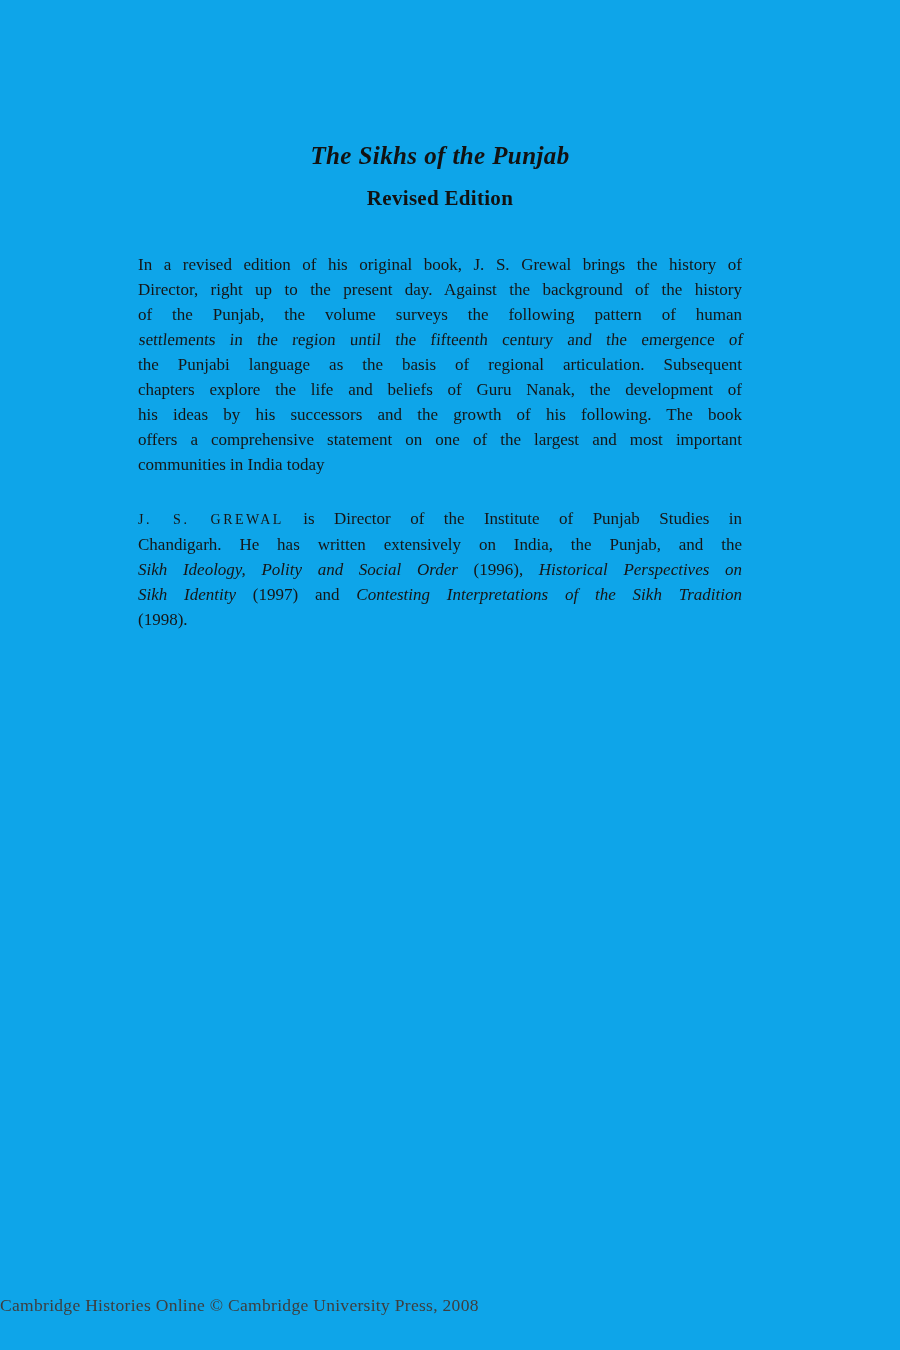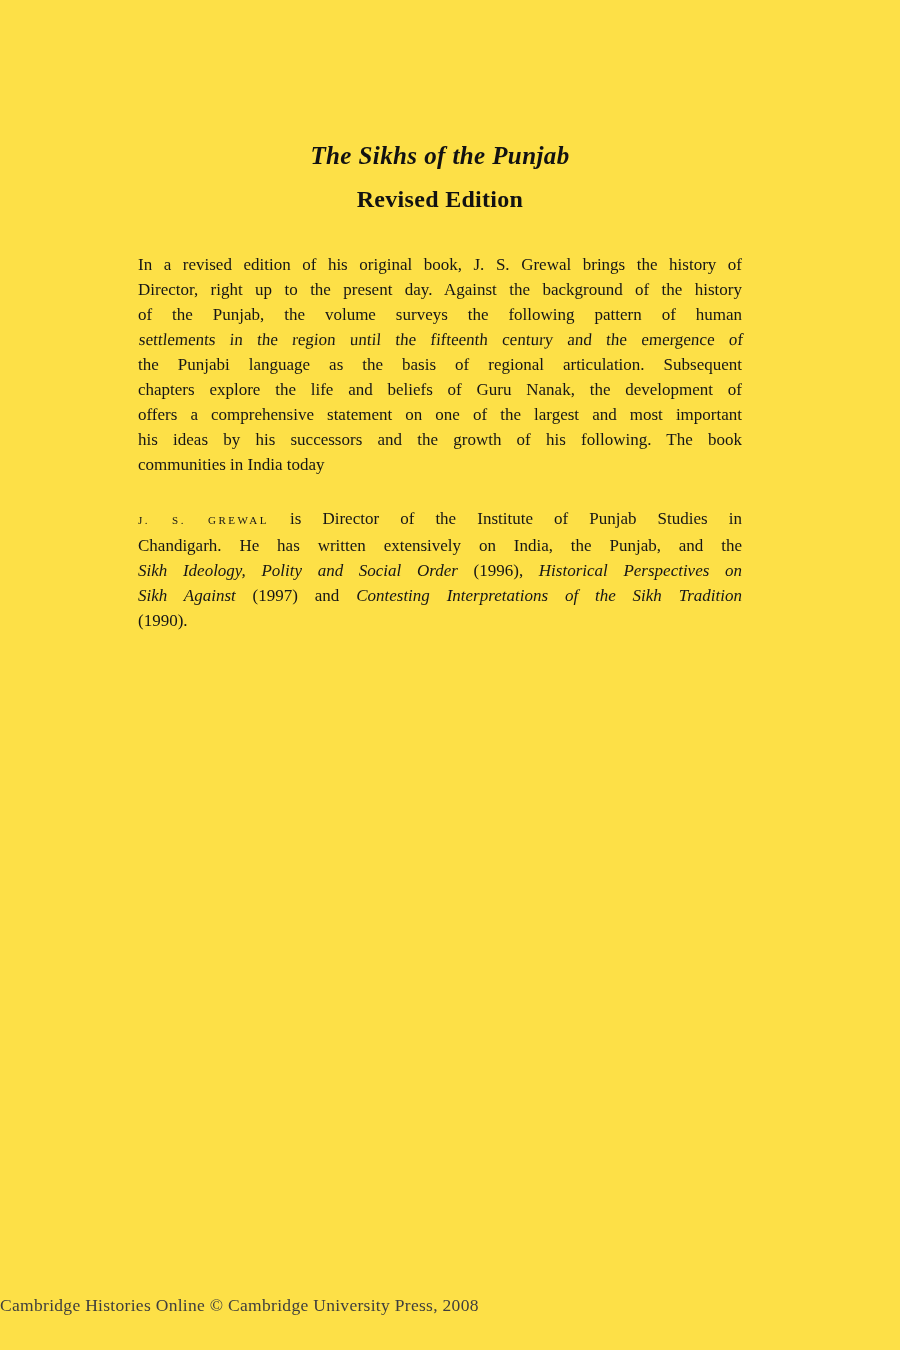"The Sikhs of the Punjab" .page { background: #fde047 -> #0ea5e9 }
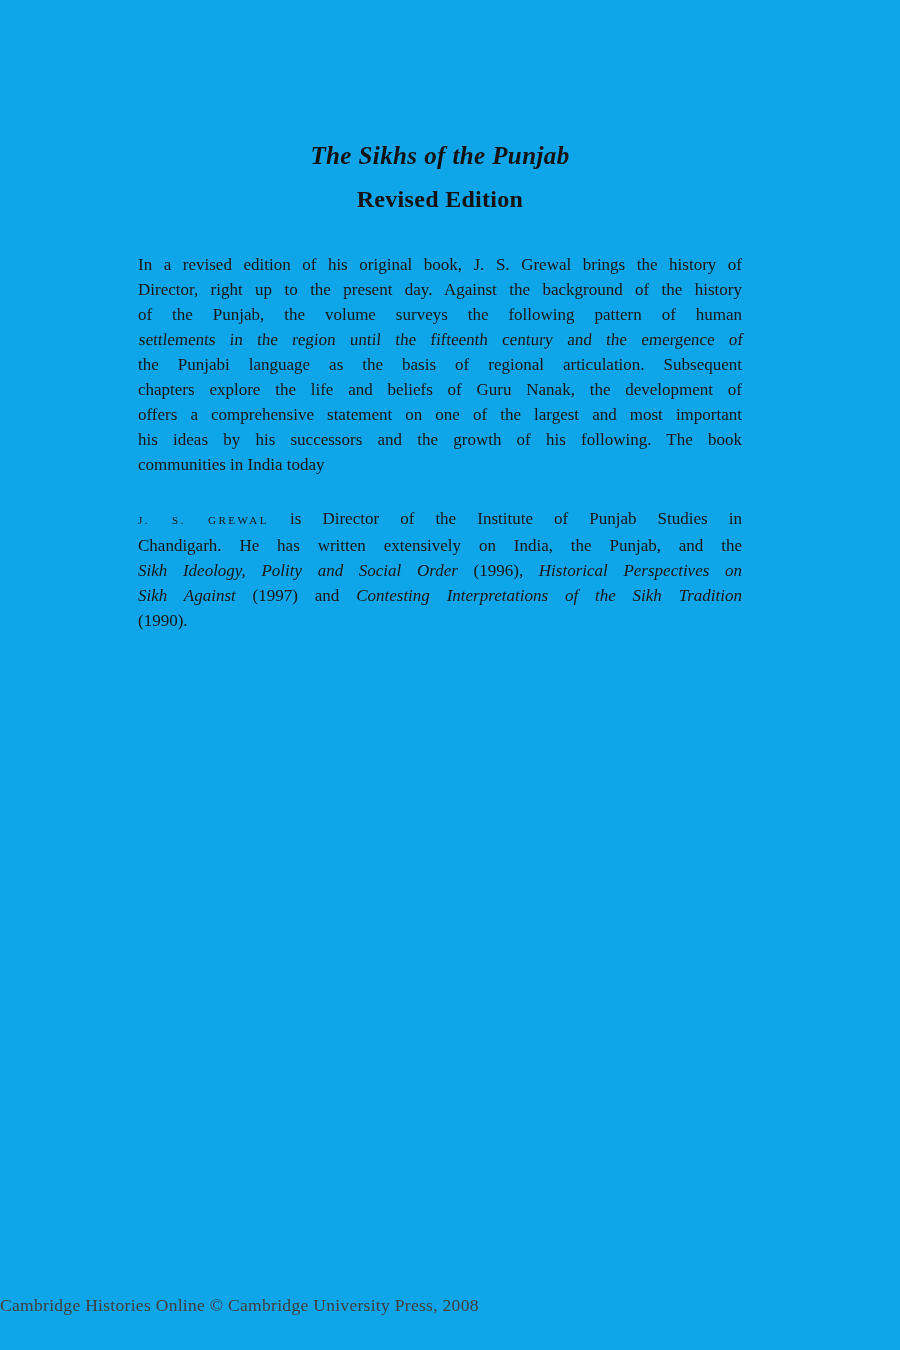"Revised Edition" .subtitle { font-size: 24px -> 21px }
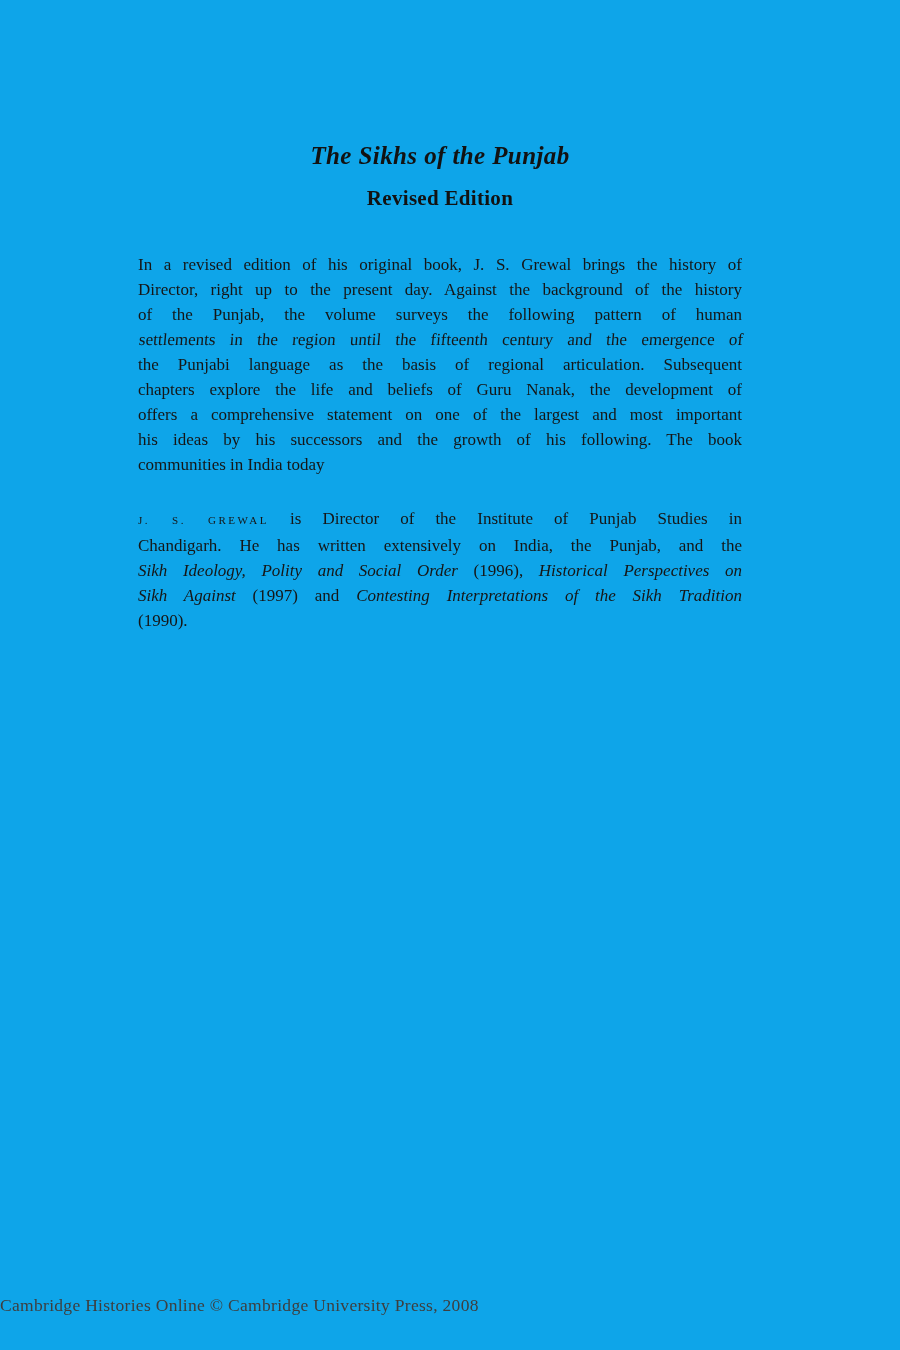"offers a comprehensive statement on" div.line { order: before "his ideas by his successors" -> after "his ideas by his successors" }
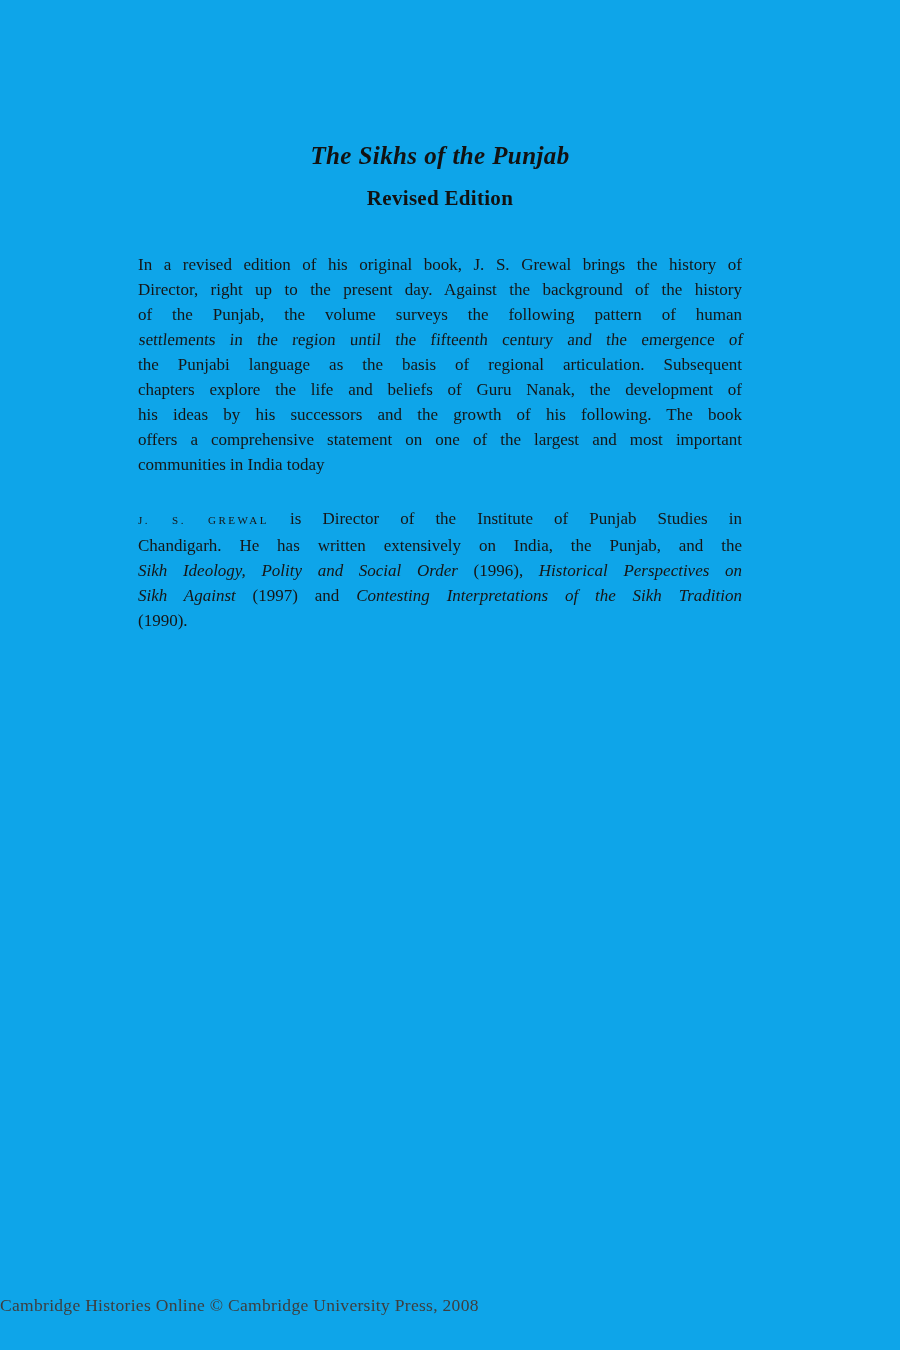"J. S. GREWAL" .seg-smallcaps { font-size: 11px -> 14px }
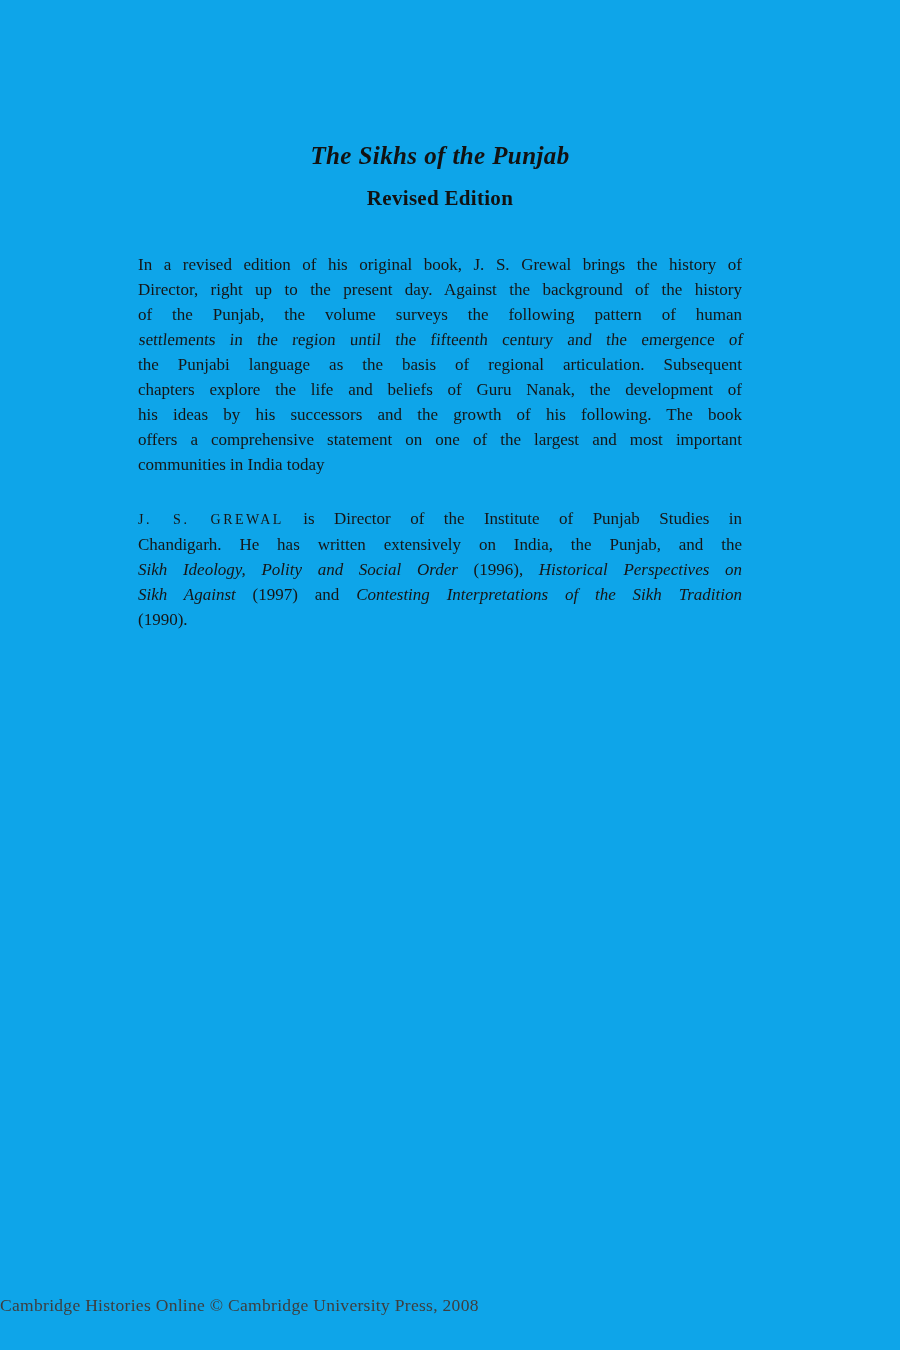"Sikh Against" span.seg-italic { text: Against -> Identity }
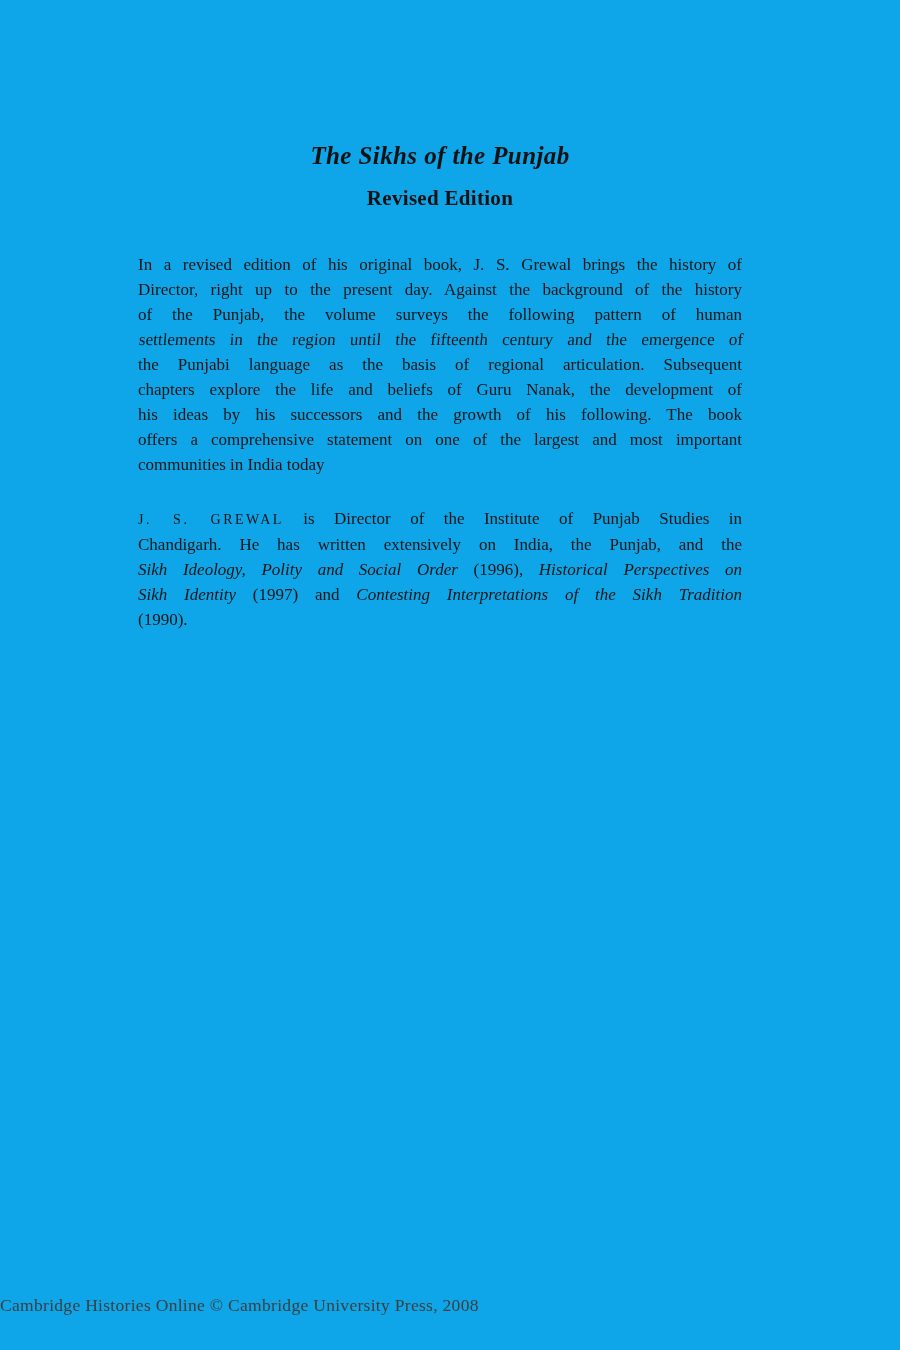"(1990)." span { text: 1990 -> 1998 }
